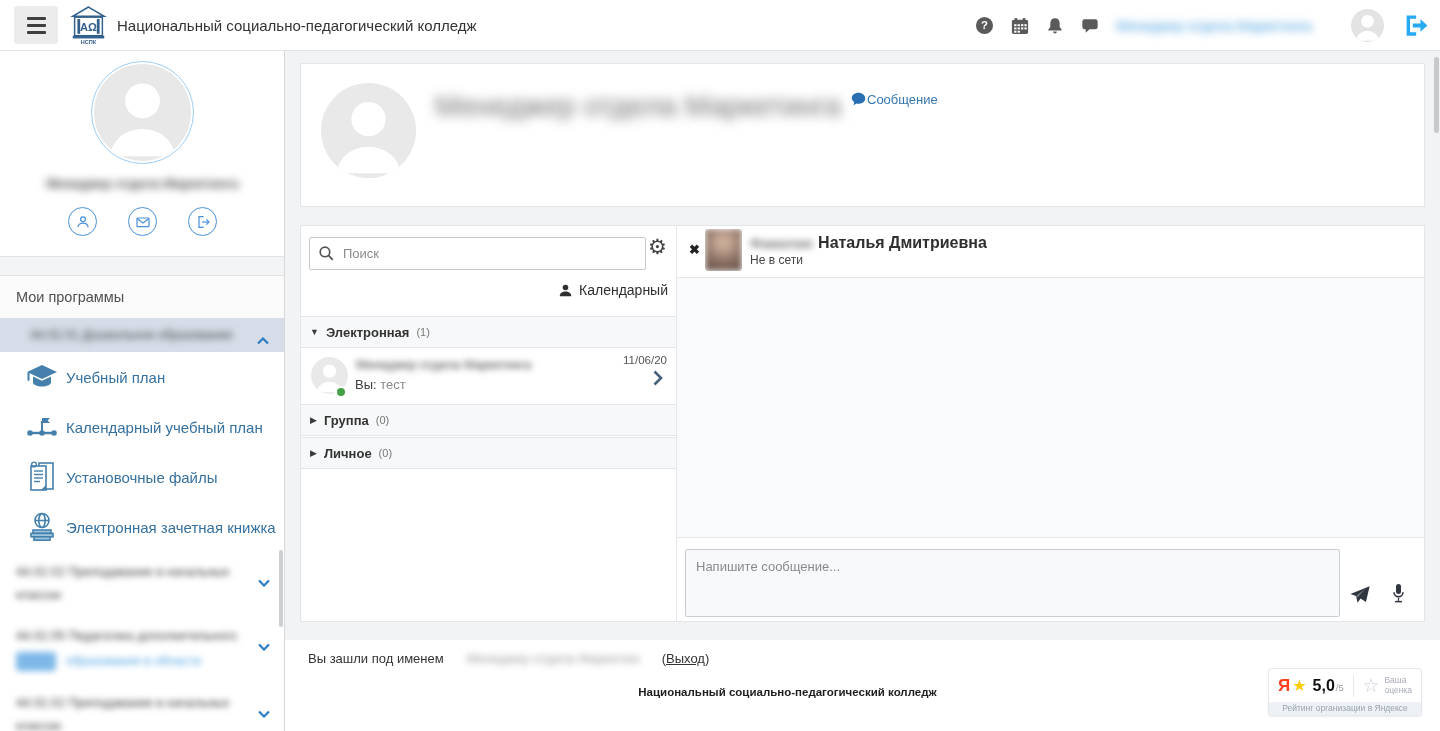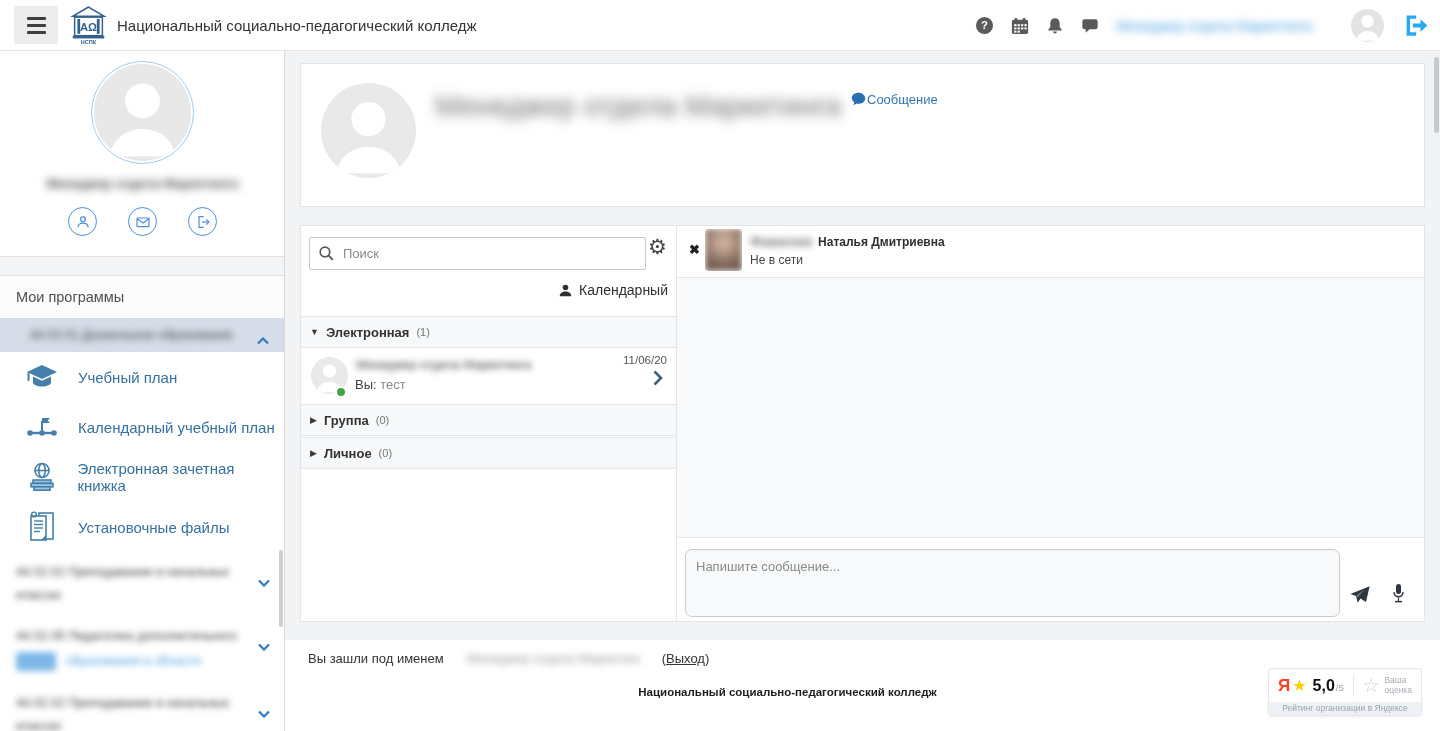"Наталья Дмитриевна" #chat-name { font-size: 12px -> 16px }
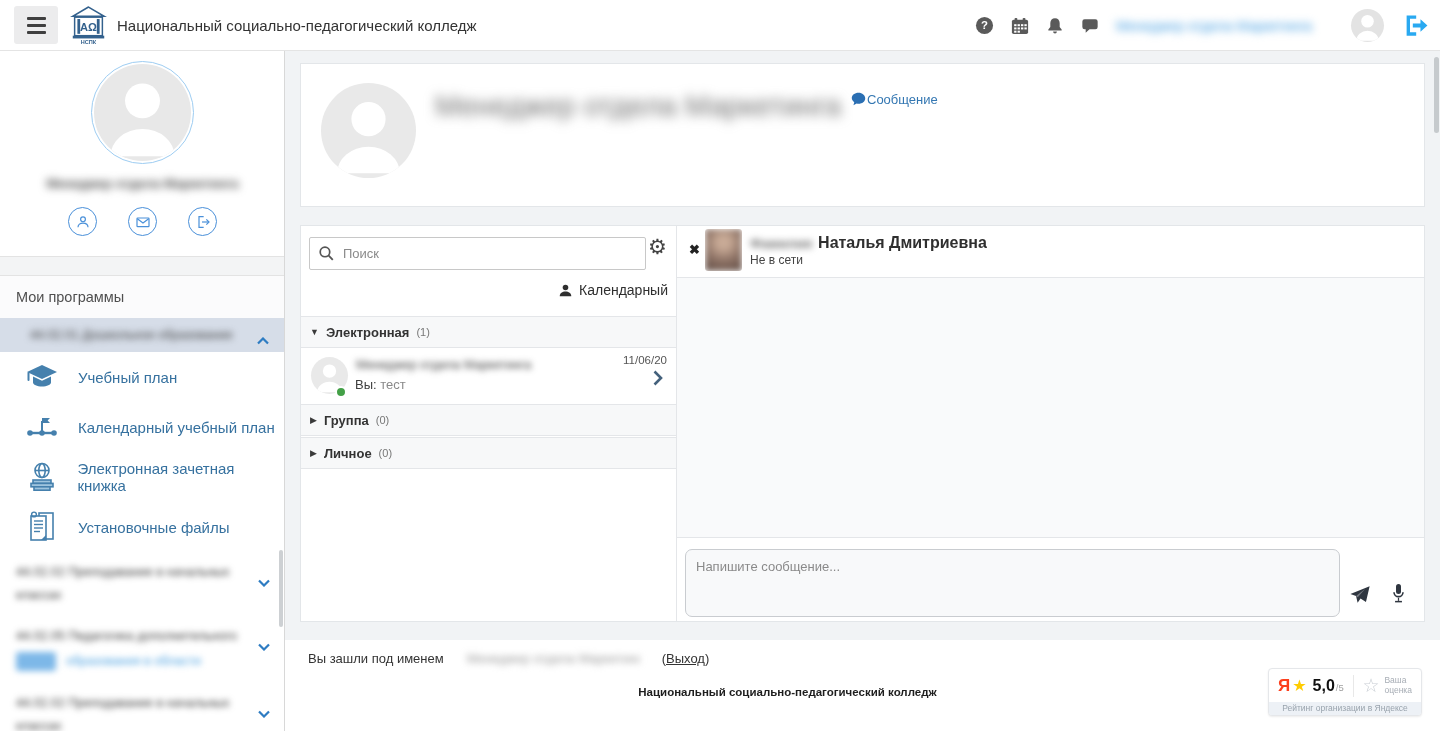"Учебный план" .menu-item { gap: 18px -> 6px }
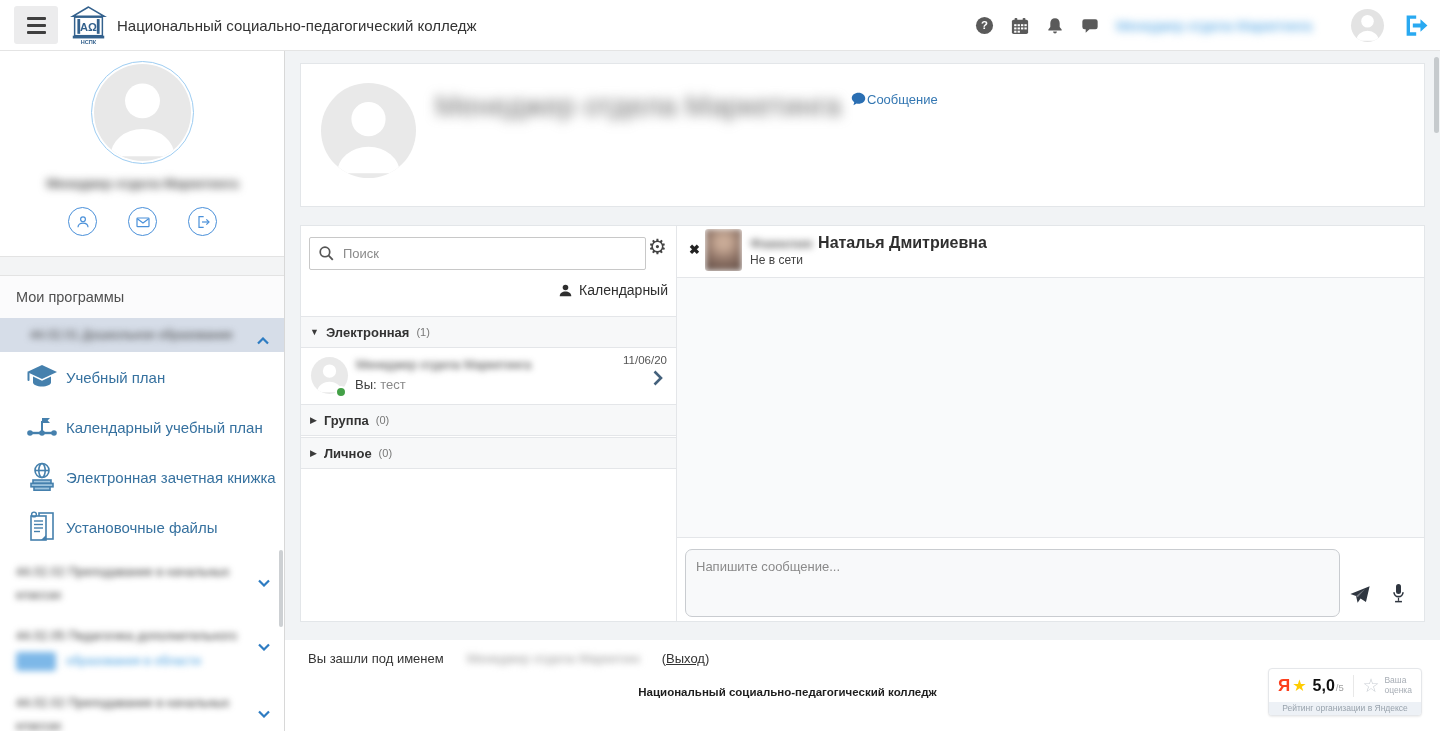"Электронная зачетная книжка" div.menu-item { order: before "Установочные файлы" -> after "Установочные файлы" }
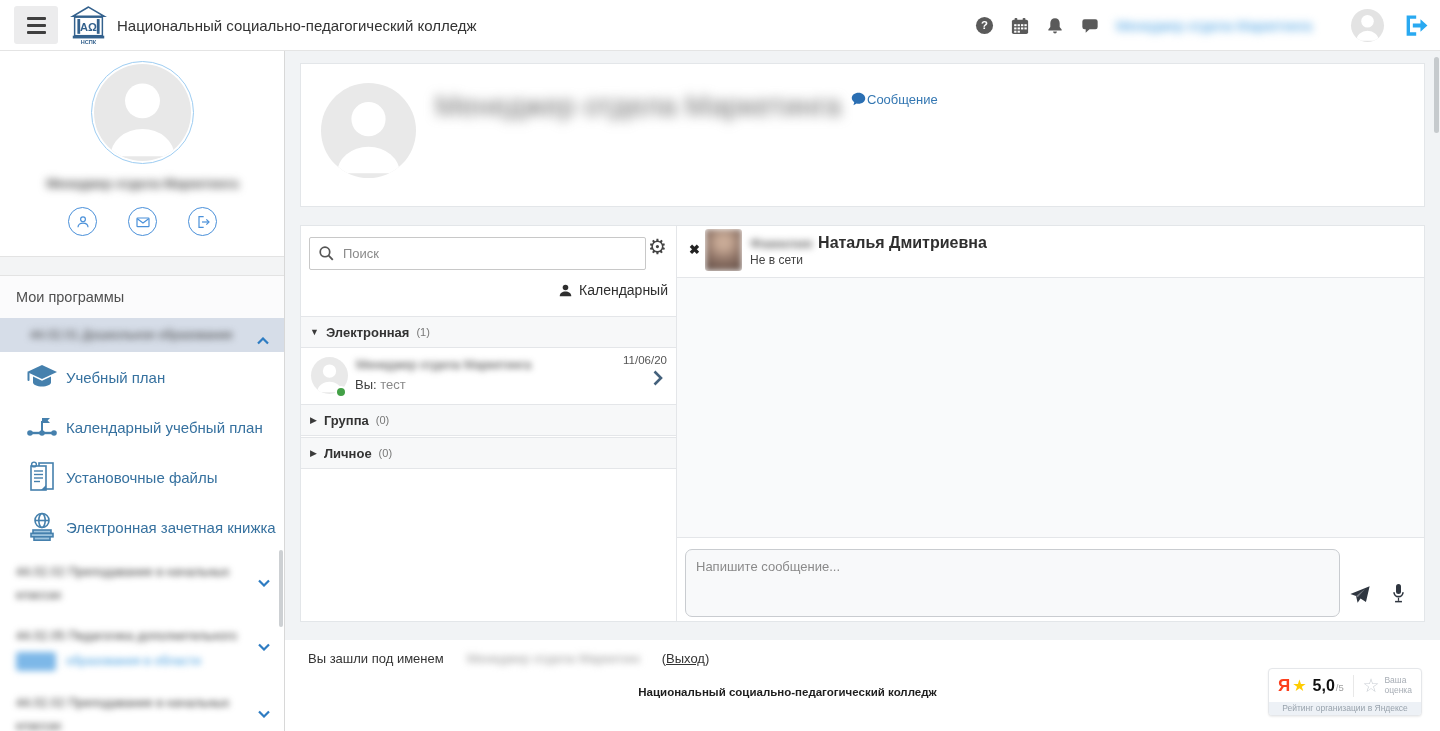"Напишите сообщение..." #chat-input { border-radius: 7px -> 2px }
